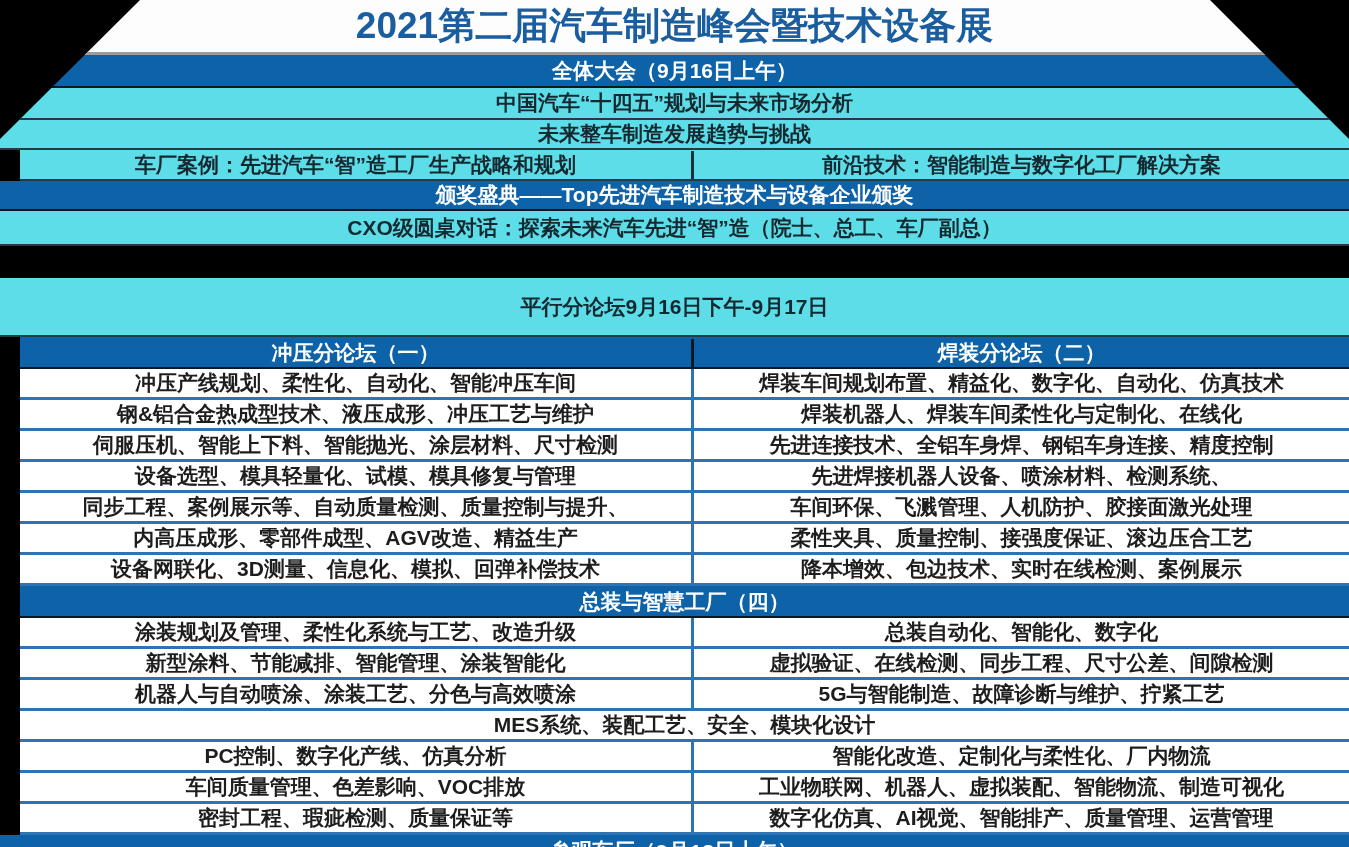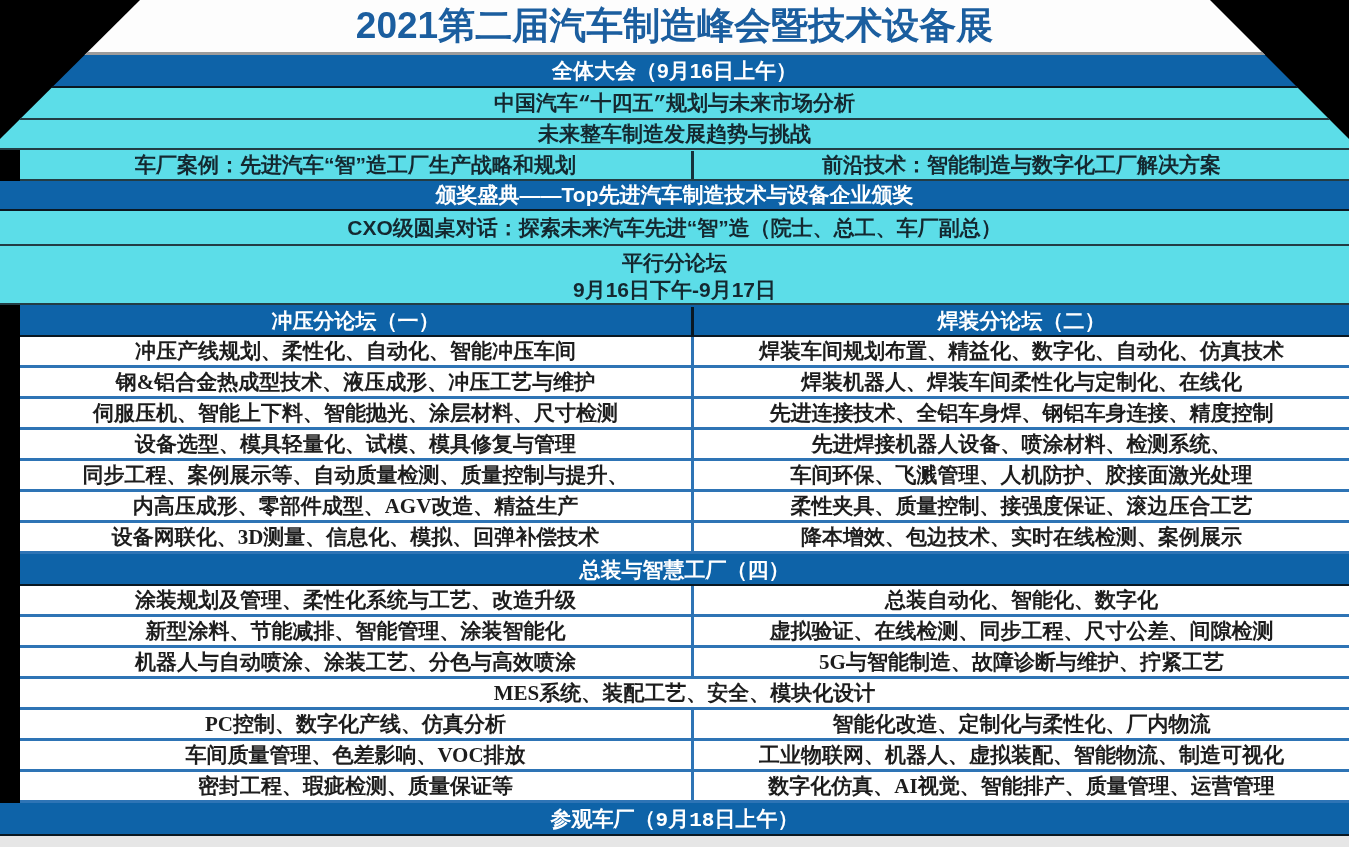"中国汽车“十四五”规划与未来市场分析" .h-cyan1 { font-family: Liberation Mono, monospace -> none }
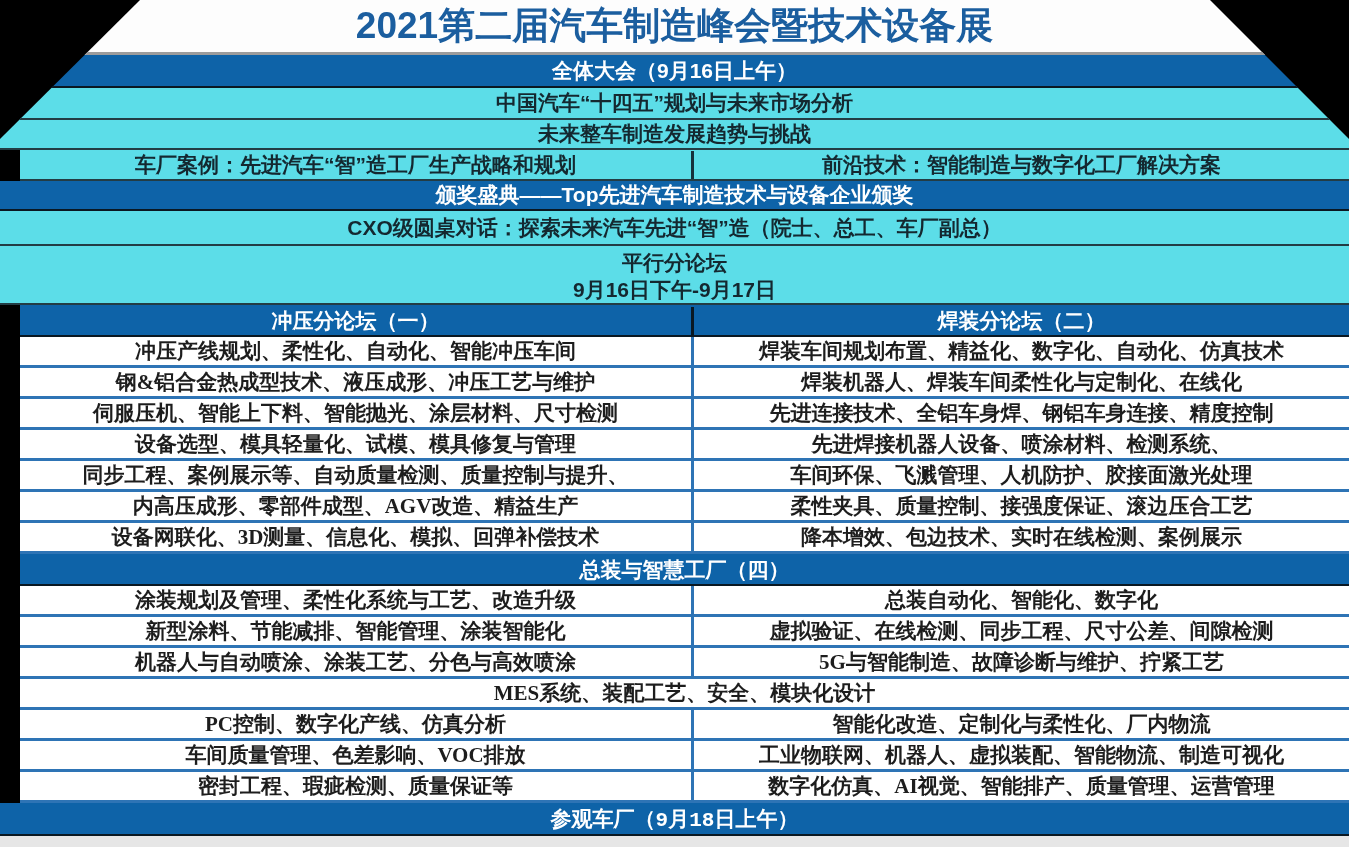"平行分论坛" .two-line { flex-direction: column -> row; justify-content: flex-end -> center; margin-top: none -> 32px }
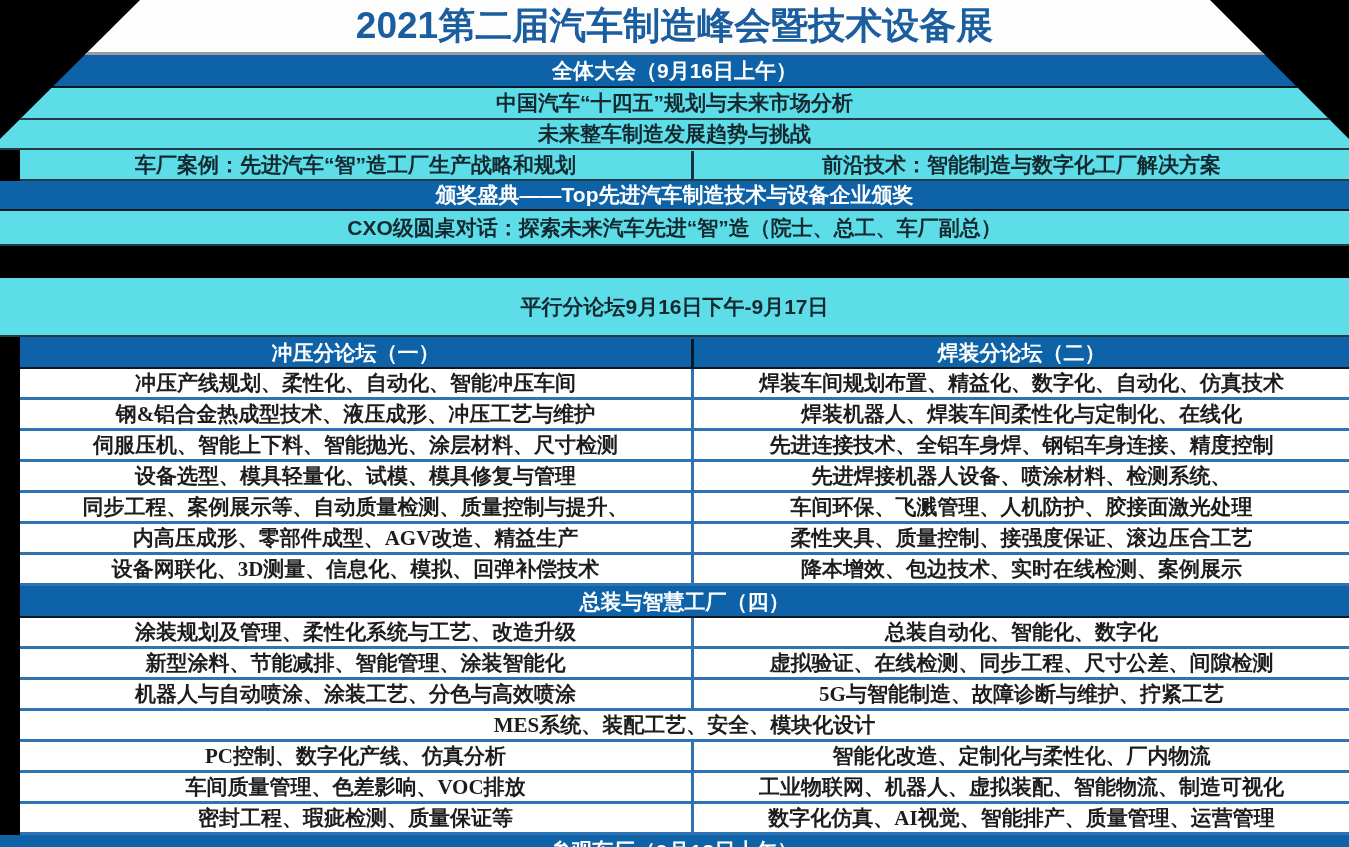"冲压产线规划、柔性化、自动化、智能冲压车间" .white { font-family: Liberation Serif, serif -> none }
